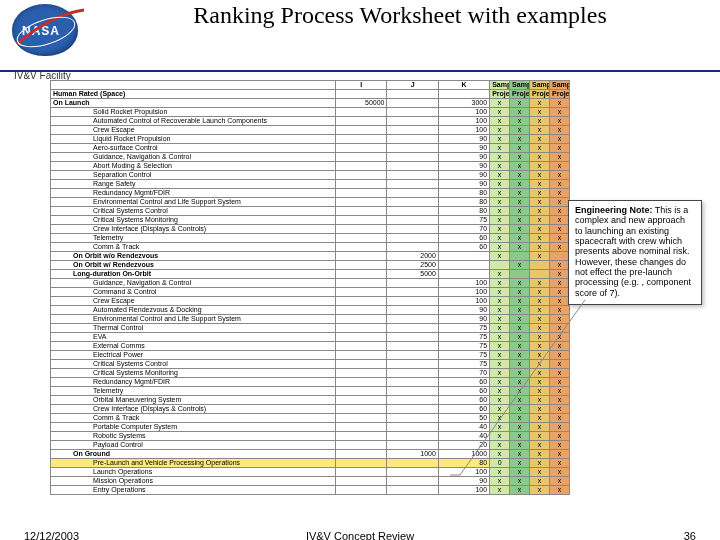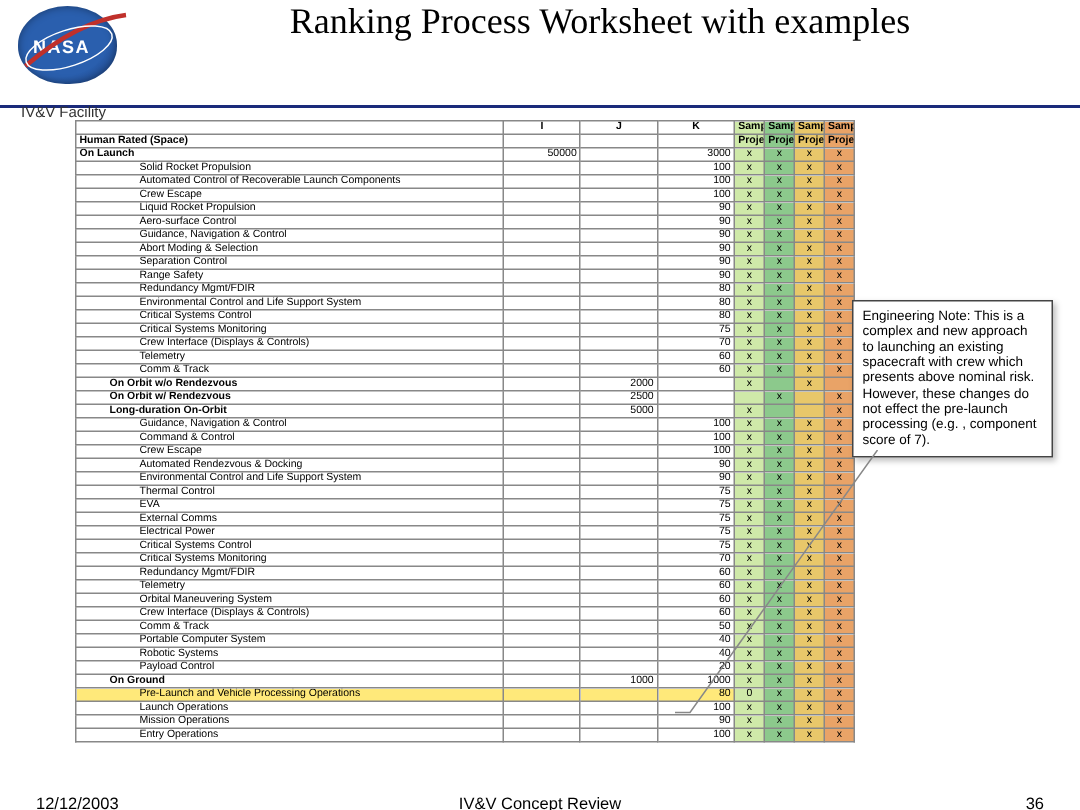"Engineering Note:" .note b { font-weight: normal -> bold }
